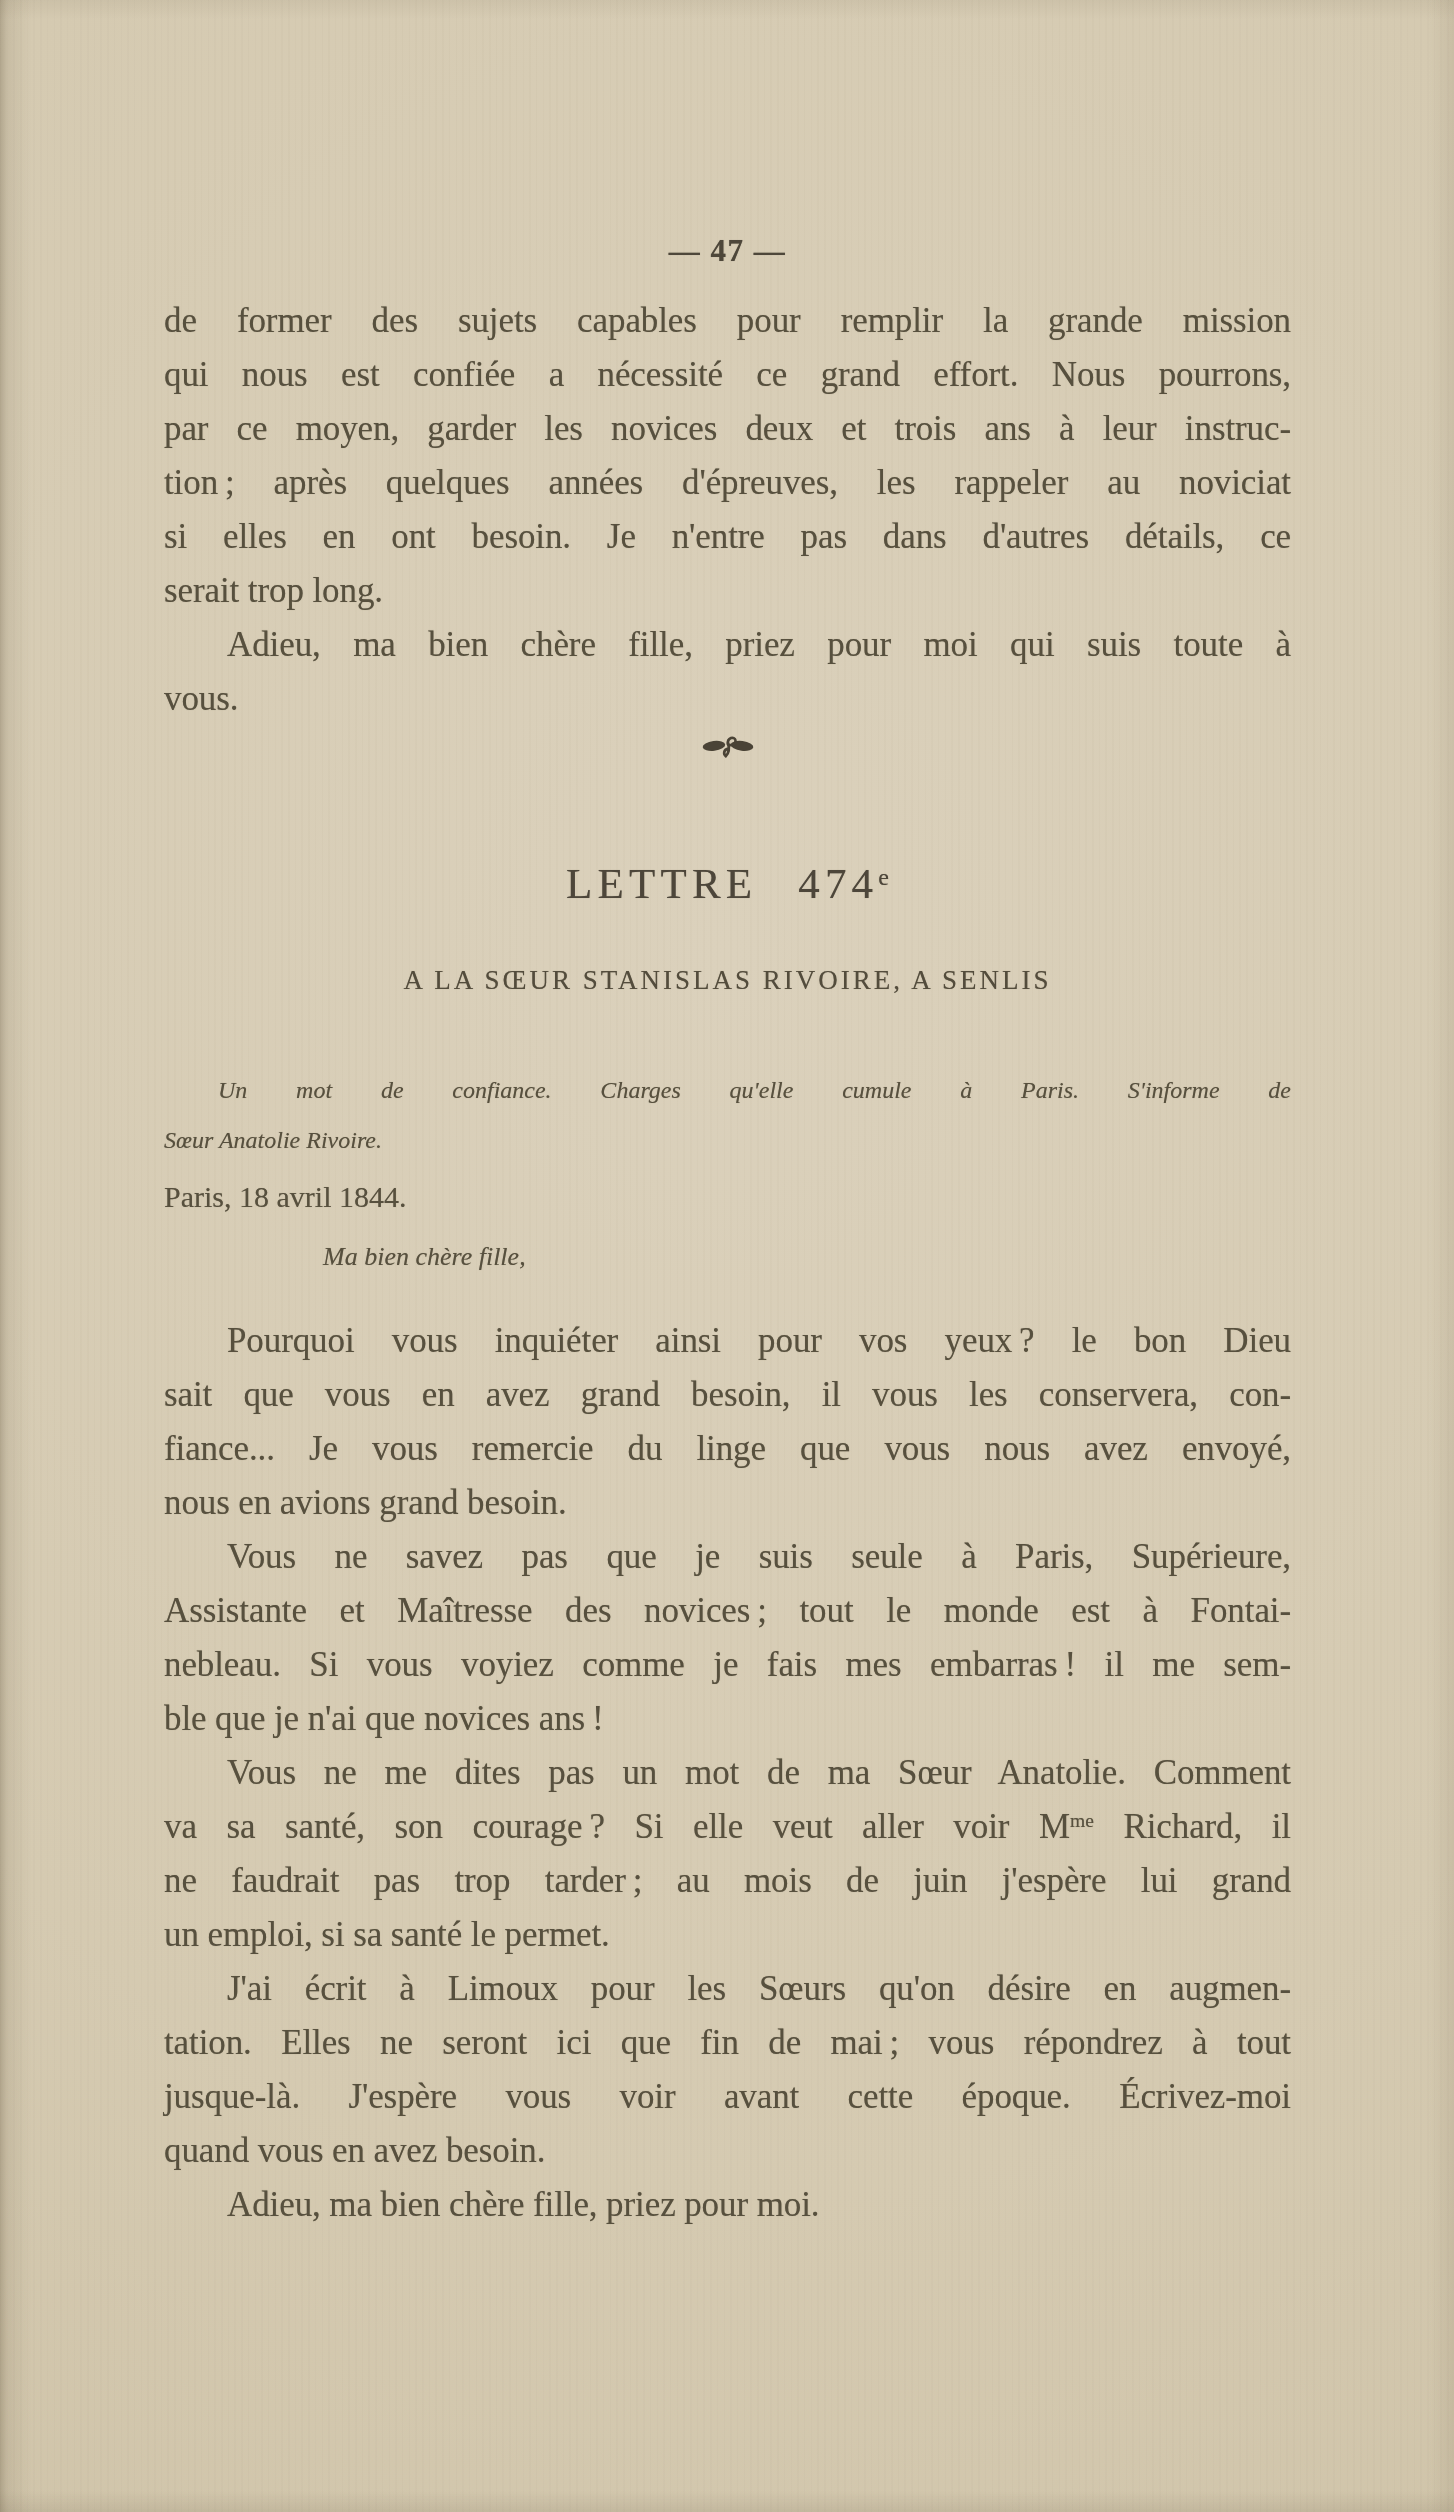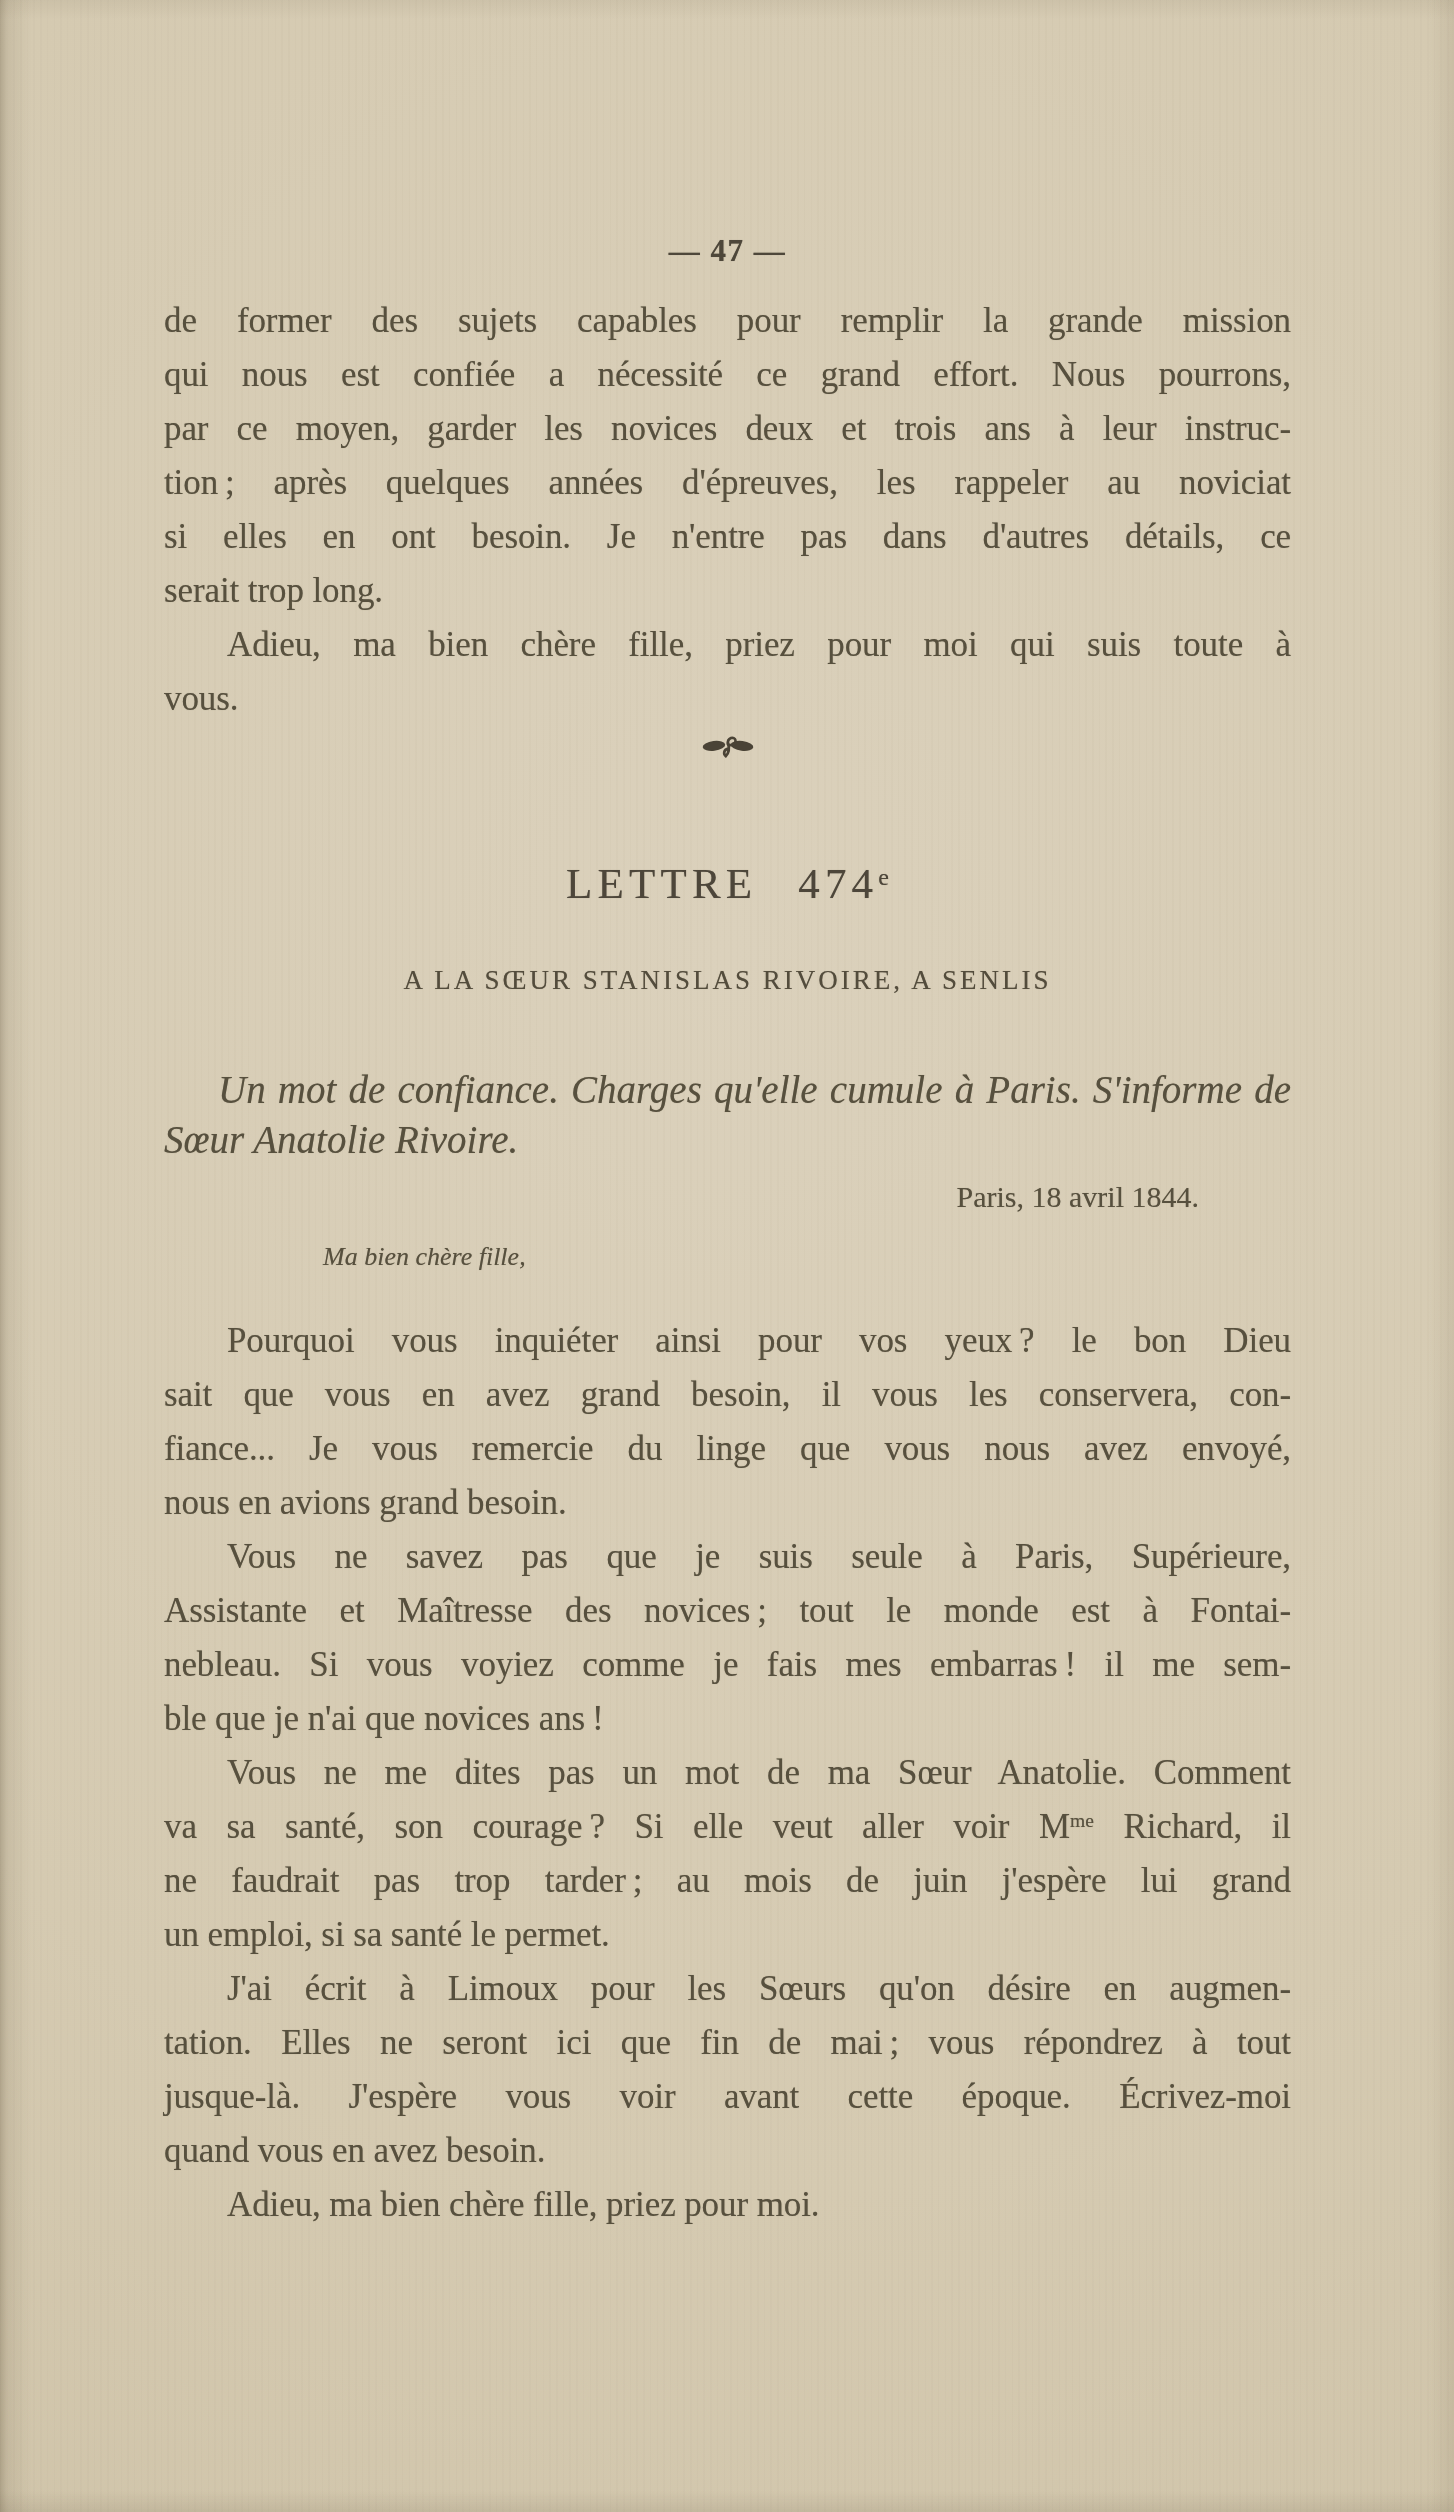"Un mot de confiance. Charges" .summary .line { font-size: 39px -> 24px }
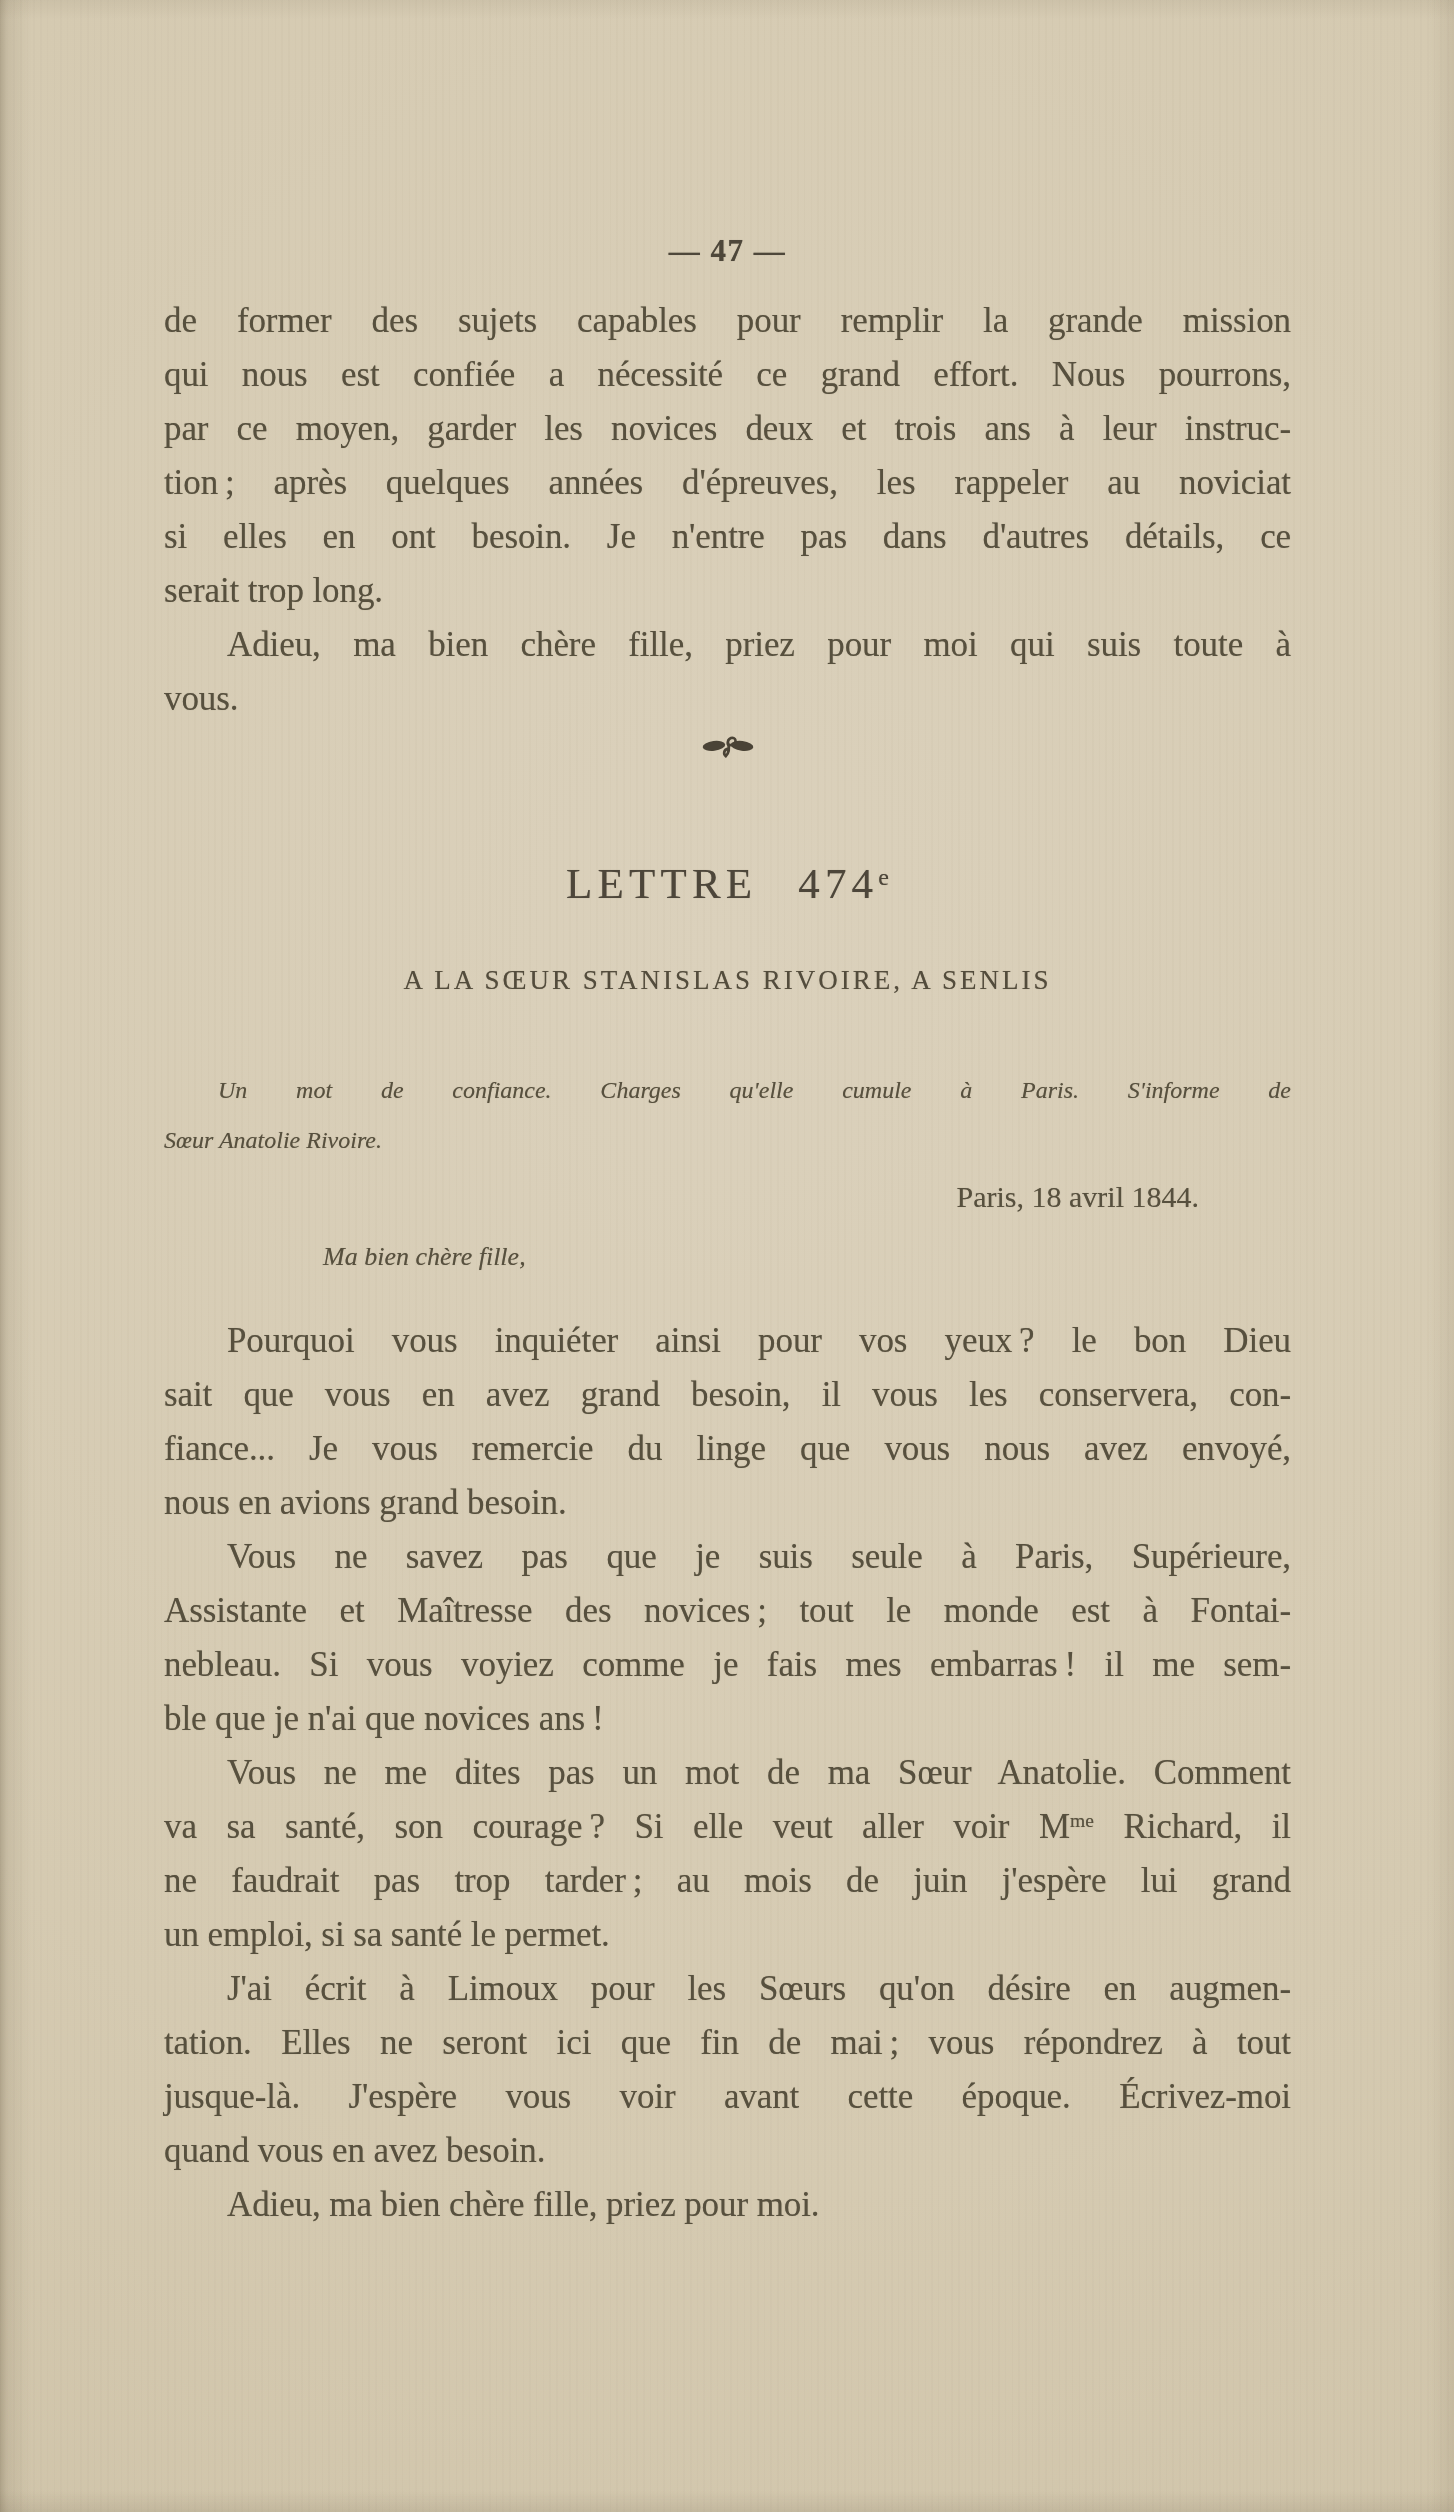"Paris, 18 avril 1844." .dateline { text-align: right -> none }
